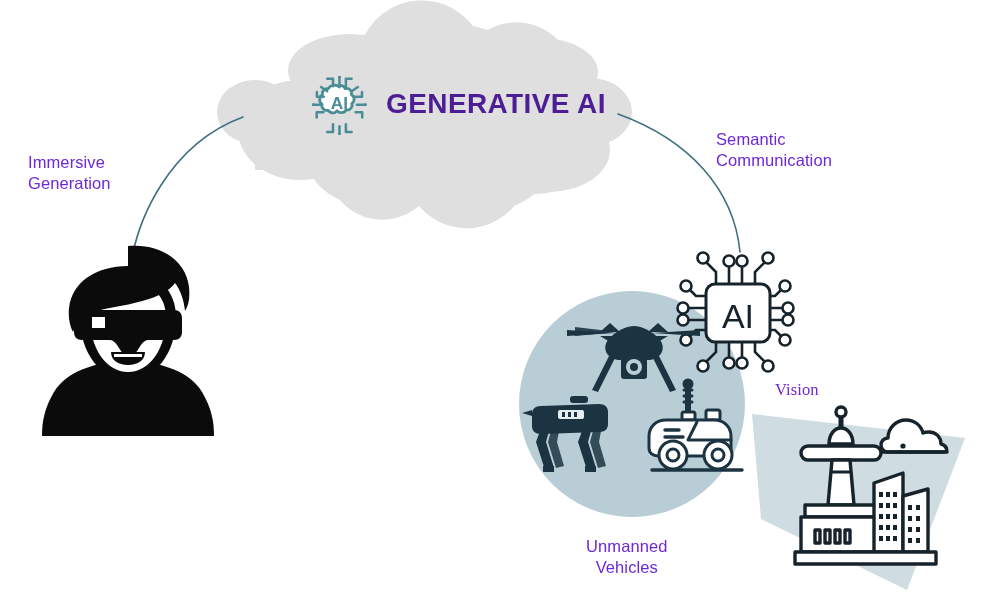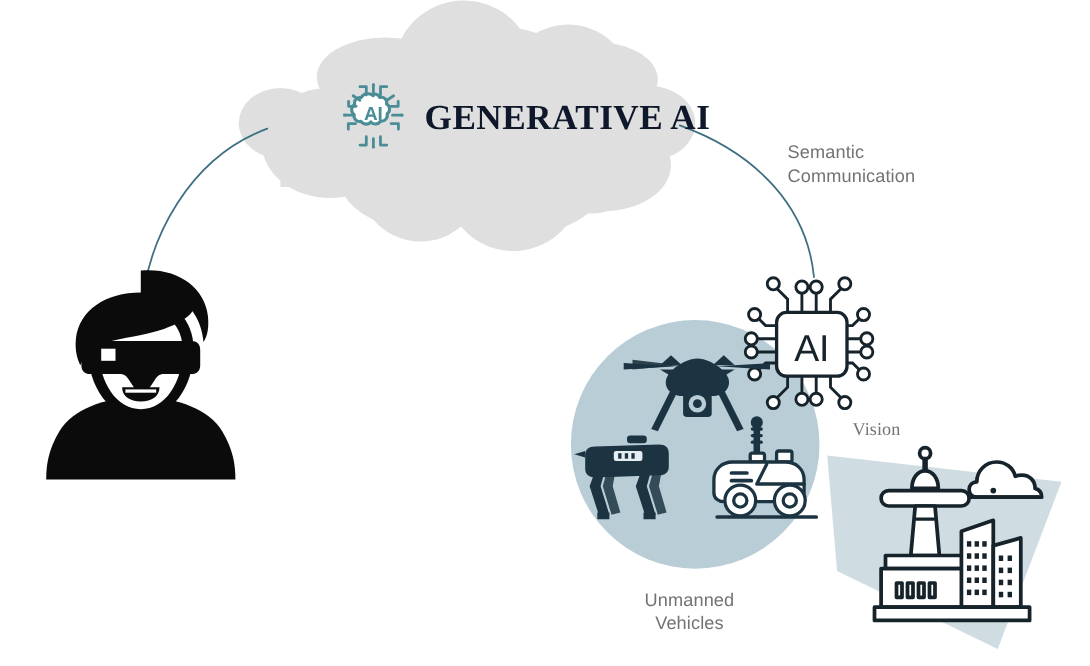"GENERATIVE AI" .brandtext { color: #0f172a -> #4c1d95; font-family: Liberation Serif, serif -> Liberation Sans, sans-serif; font-size: 32px -> 28px }
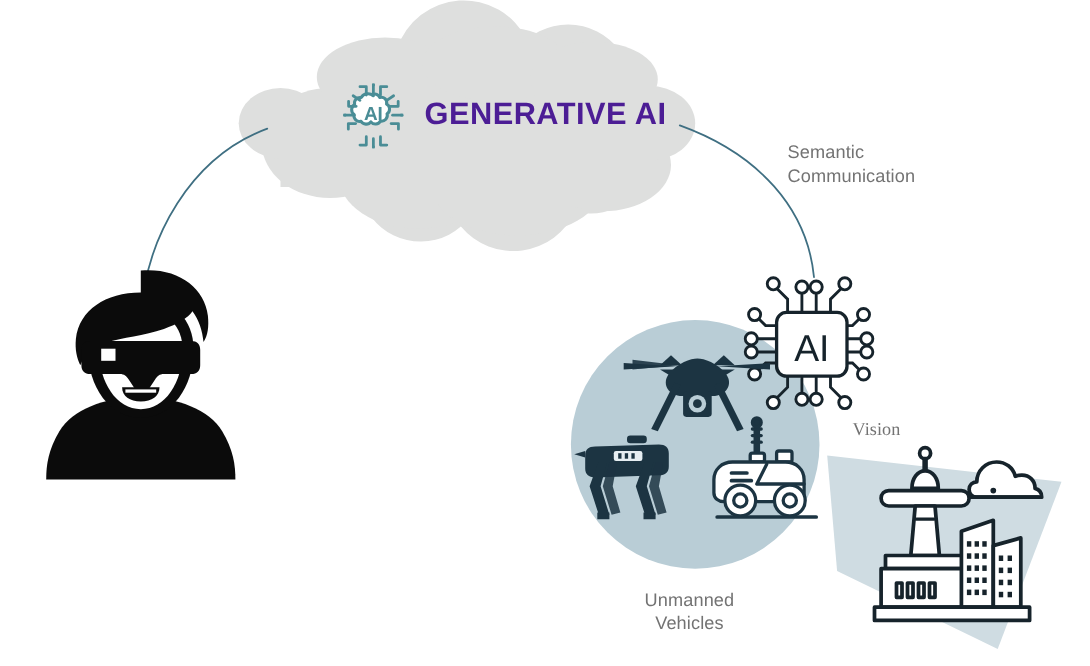"Semantic" .lbl { color: #737373 -> #6d28d9 }
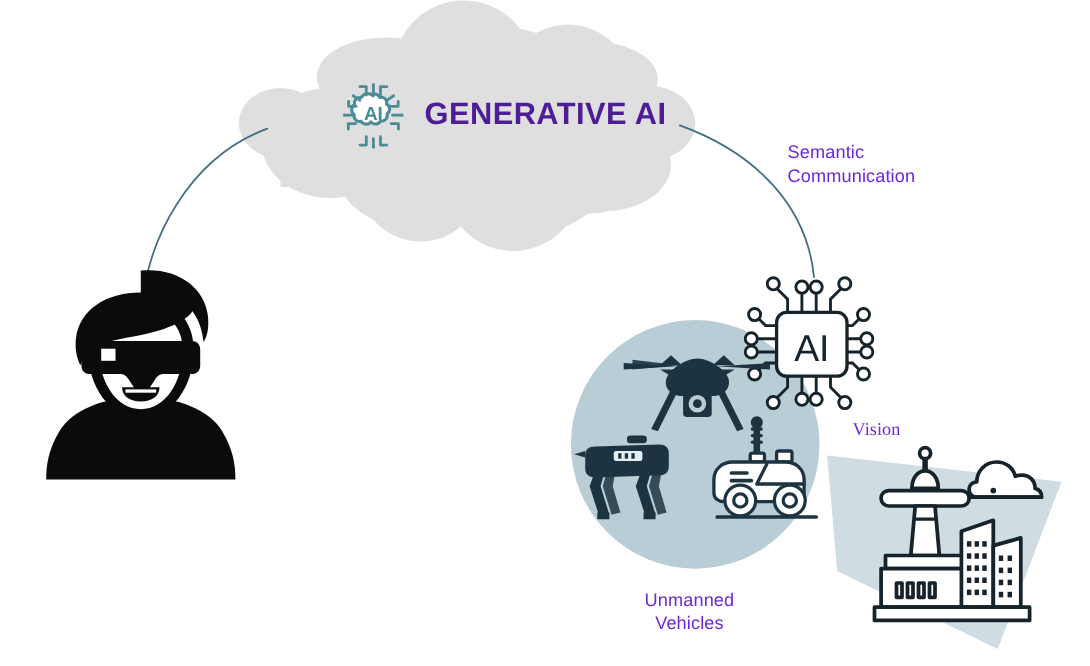"Immersive" div.lbl { html: none -> <div>Immersive Generation</div> }
